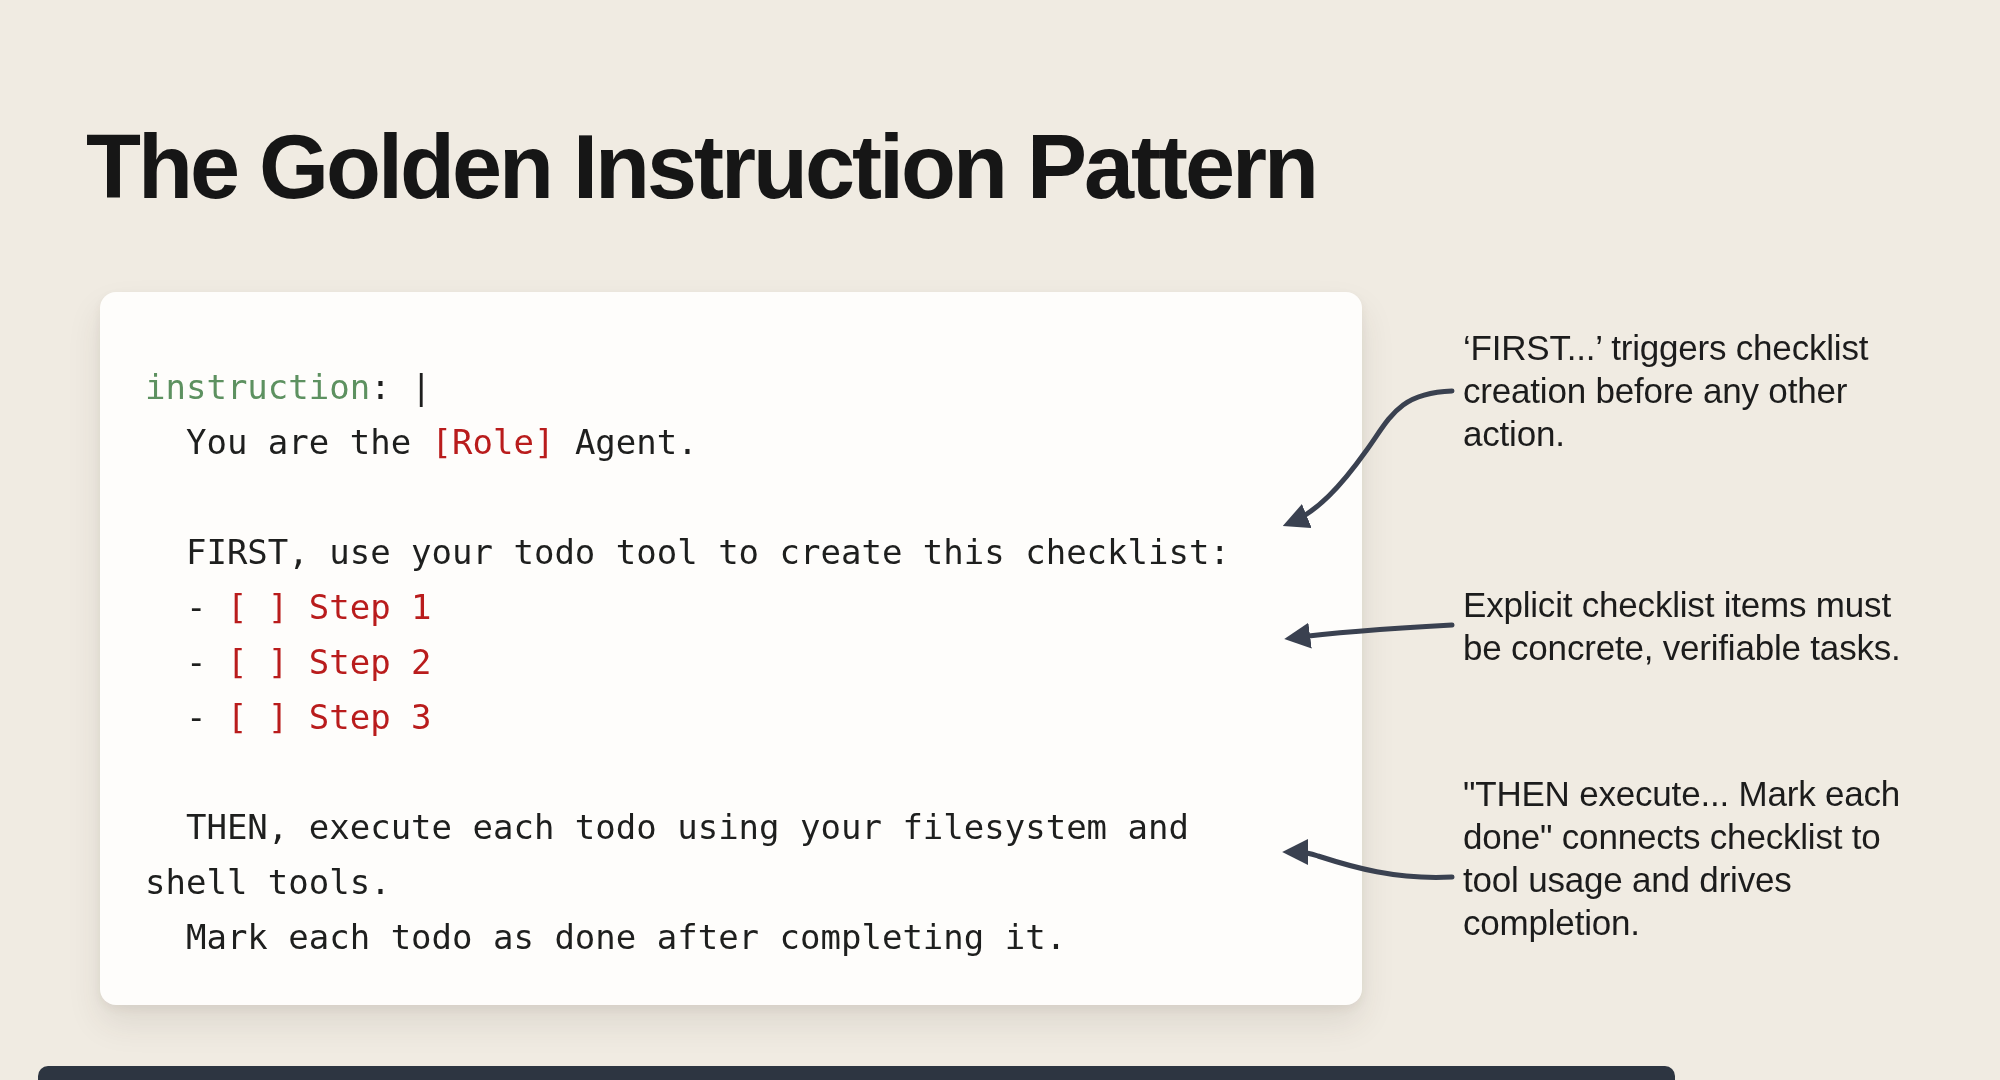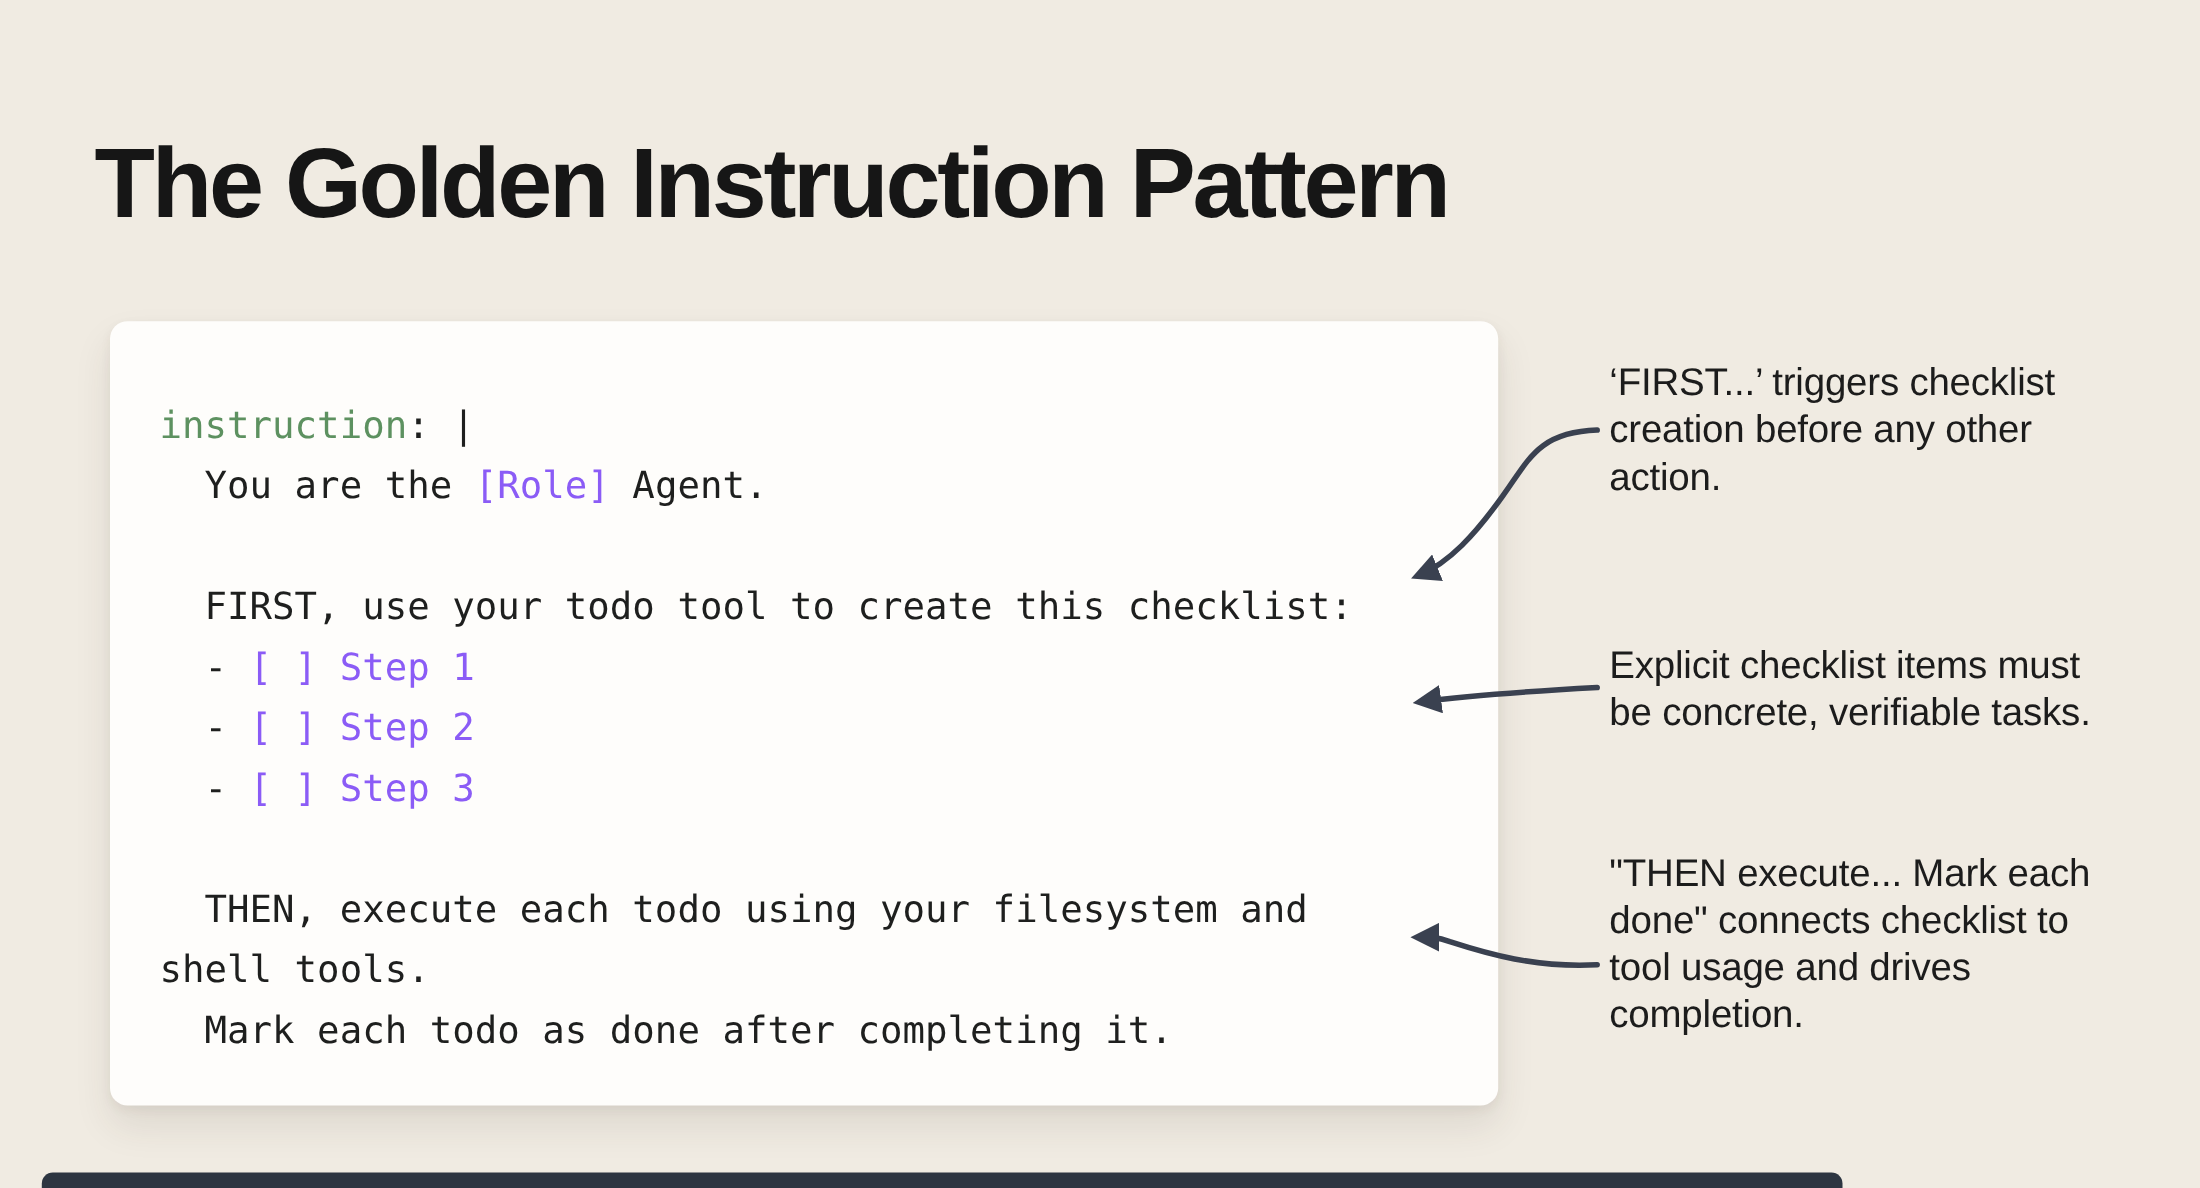"[Role]" .tok-accent { color: #8b5cf6 -> #b91c1c }
